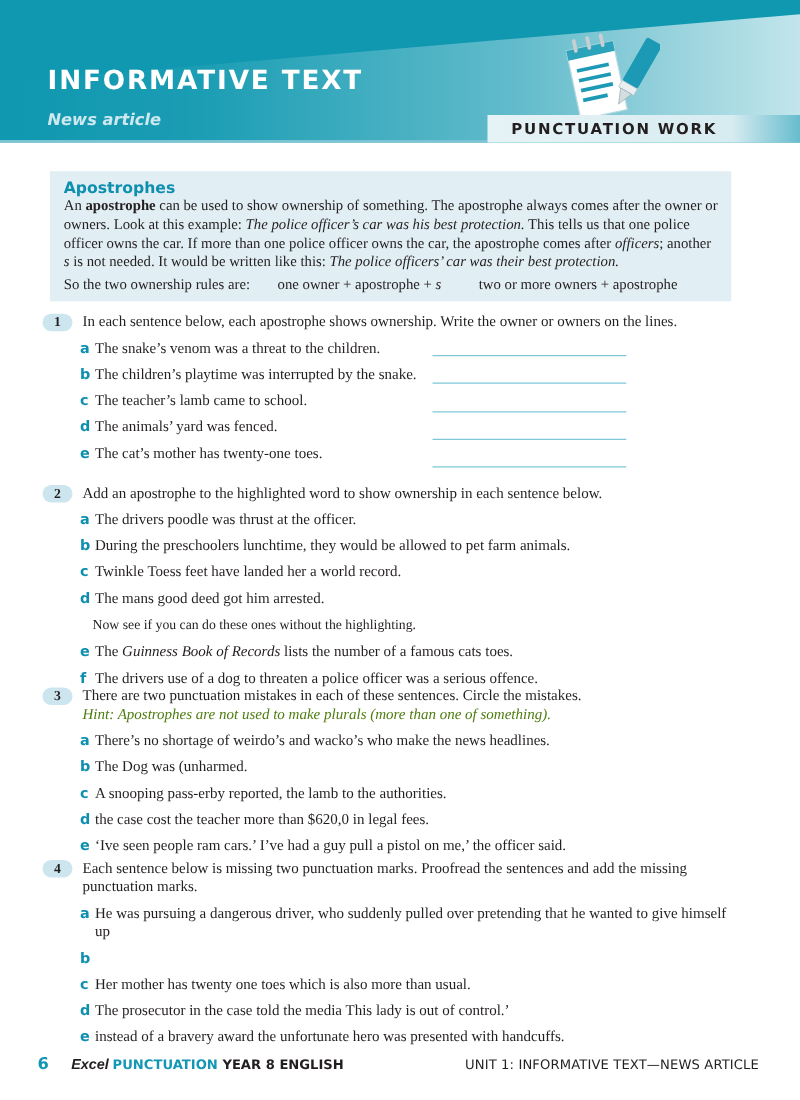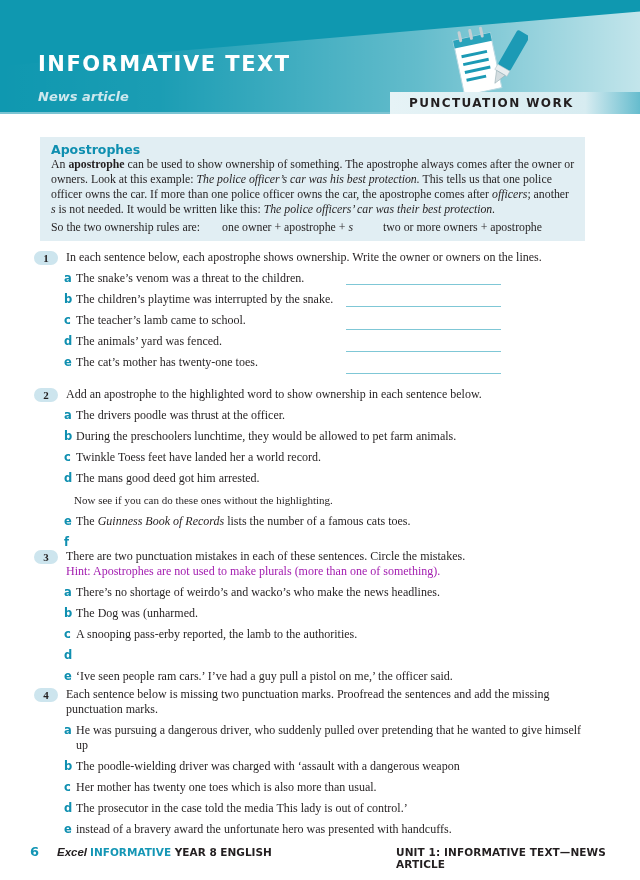"The drivers use of a" span.item-text { html: none -> <span>The drivers use of a dog to threaten a police officer was a serious offence.</span> }
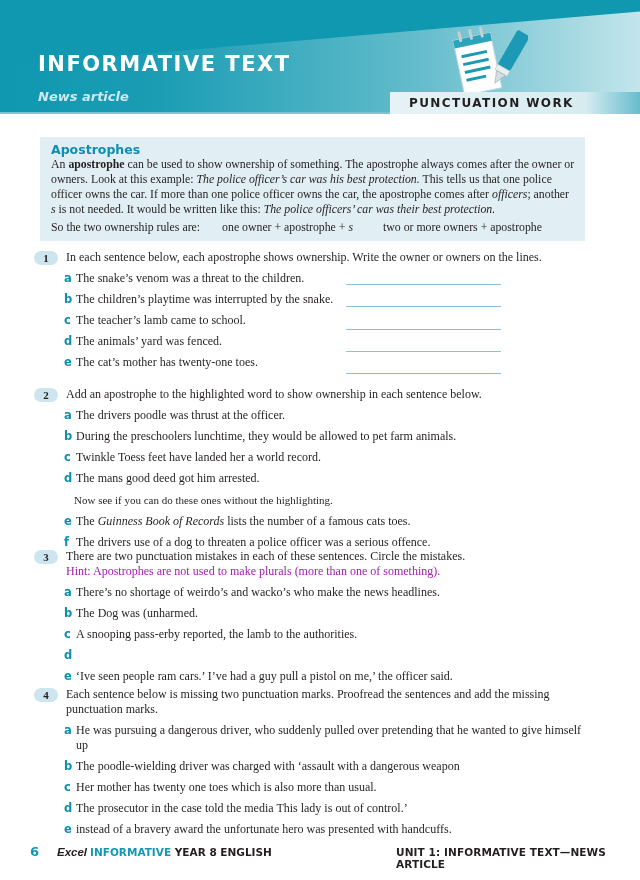"Hint: Apostrophes are not used" .hint { color: #a21caf -> #4d7c0f; font-style: none -> italic }
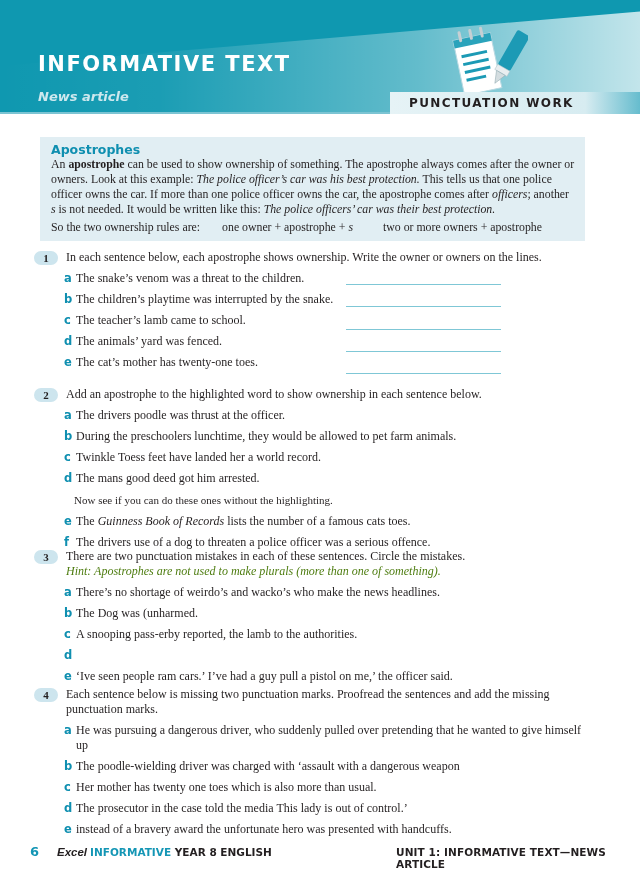"the case cost the teacher" span.item-text { html: none -> <span>the case cost the teacher more than $620,0 in legal fees.</span> }
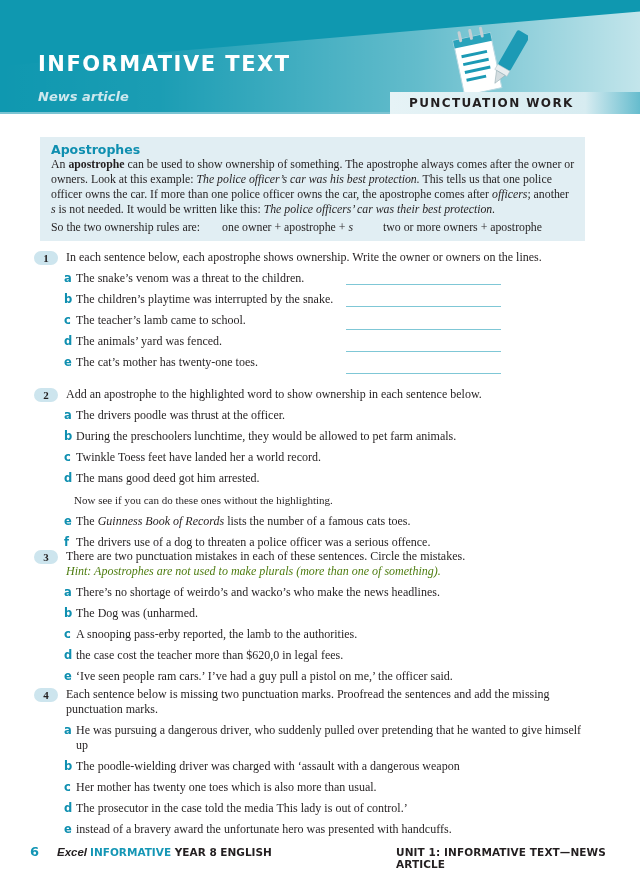"The poodle-wielding driver was charged" span.item-text { html: <span>The poodle-wielding driver was charged with ‘assault with a dangerous weapon</span> -> none }
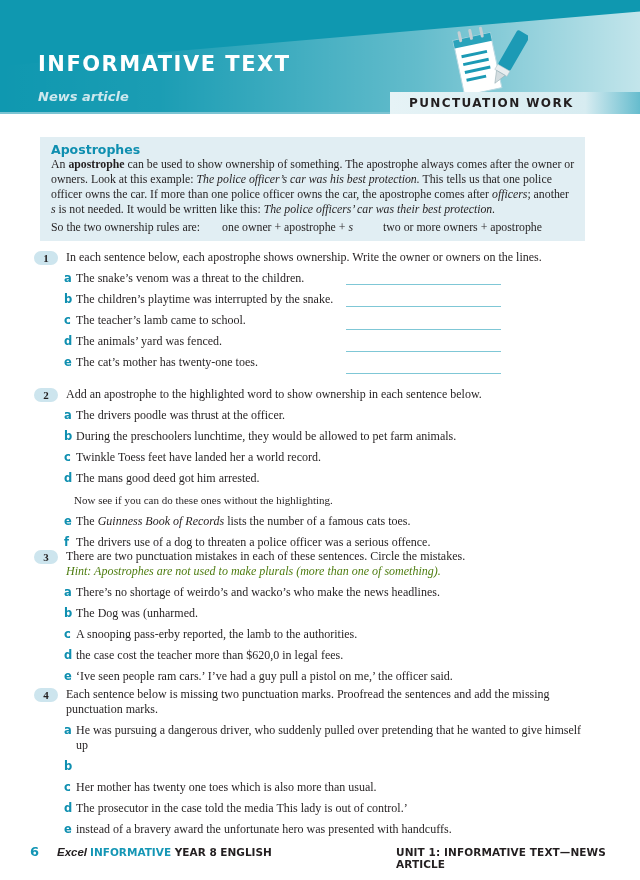"INFORMATIVE" span.smart { text: INFORMATIVE -> PUNCTUATION }
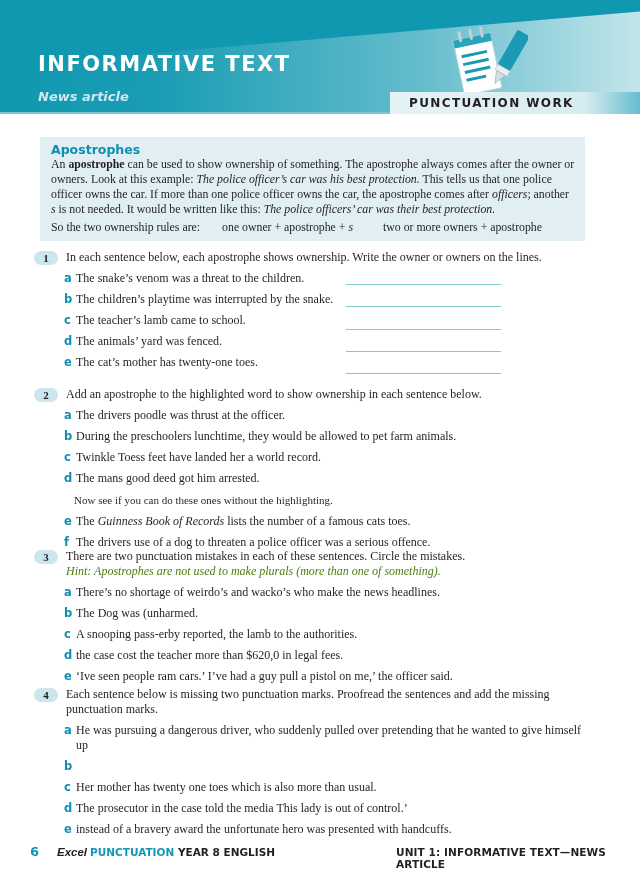"UNIT 1: INFORMATIVE TEXT—NEWS ARTICLE" .unit { font-weight: bold -> normal; left: 396px -> 372px }
